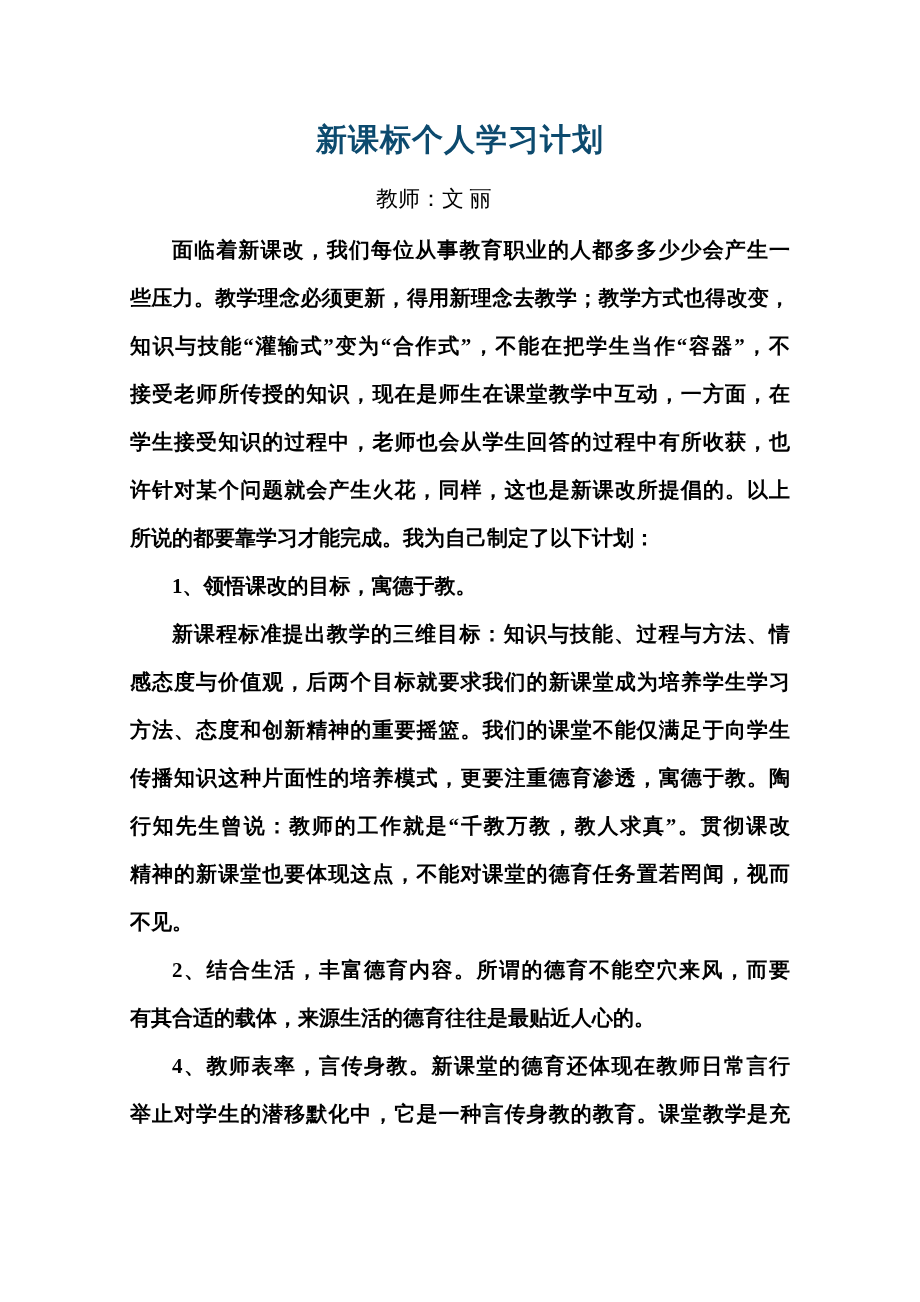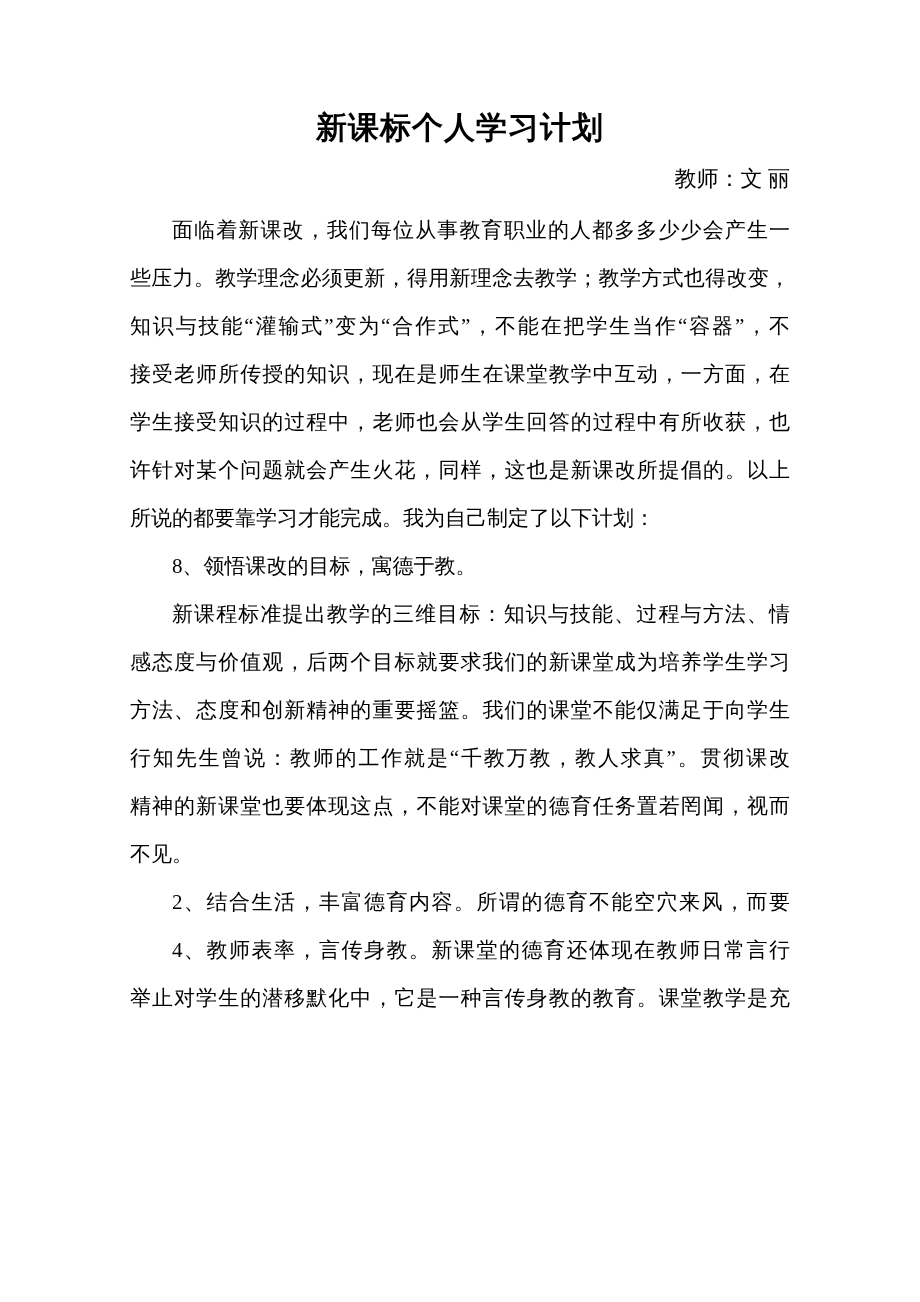"新课标个人学习计划" h1.title { color: #000000 -> #0c4a6e; margin-top: none -> 12px }
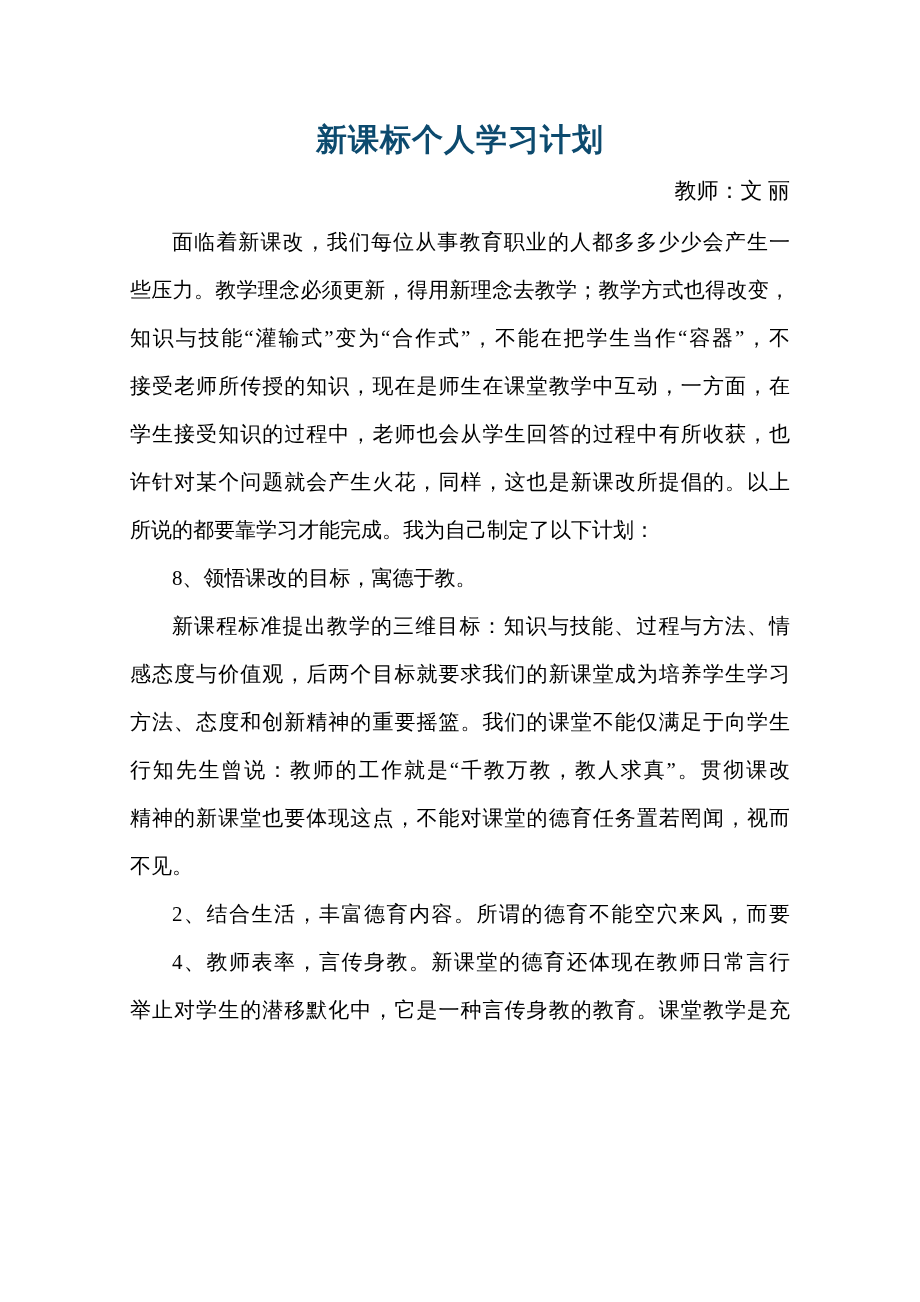"教师：文 丽" .byline { margin: 16px 0 0 0 -> 24px 0 0 0; text-align: right -> left }
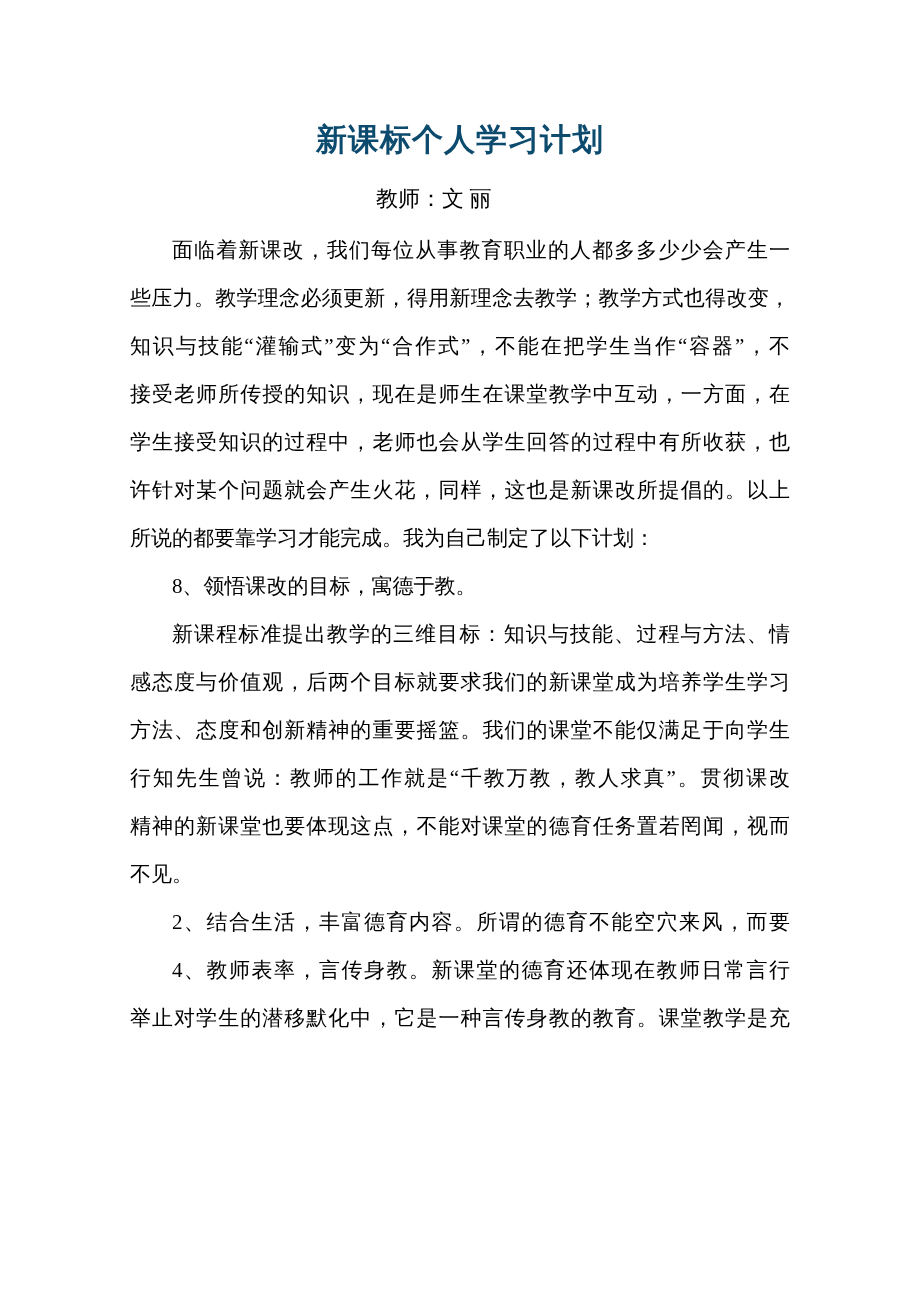"面临着新课改，我们每位从事教育职业的人都多多少少会产生一" .body-text { font-weight: none -> bold }
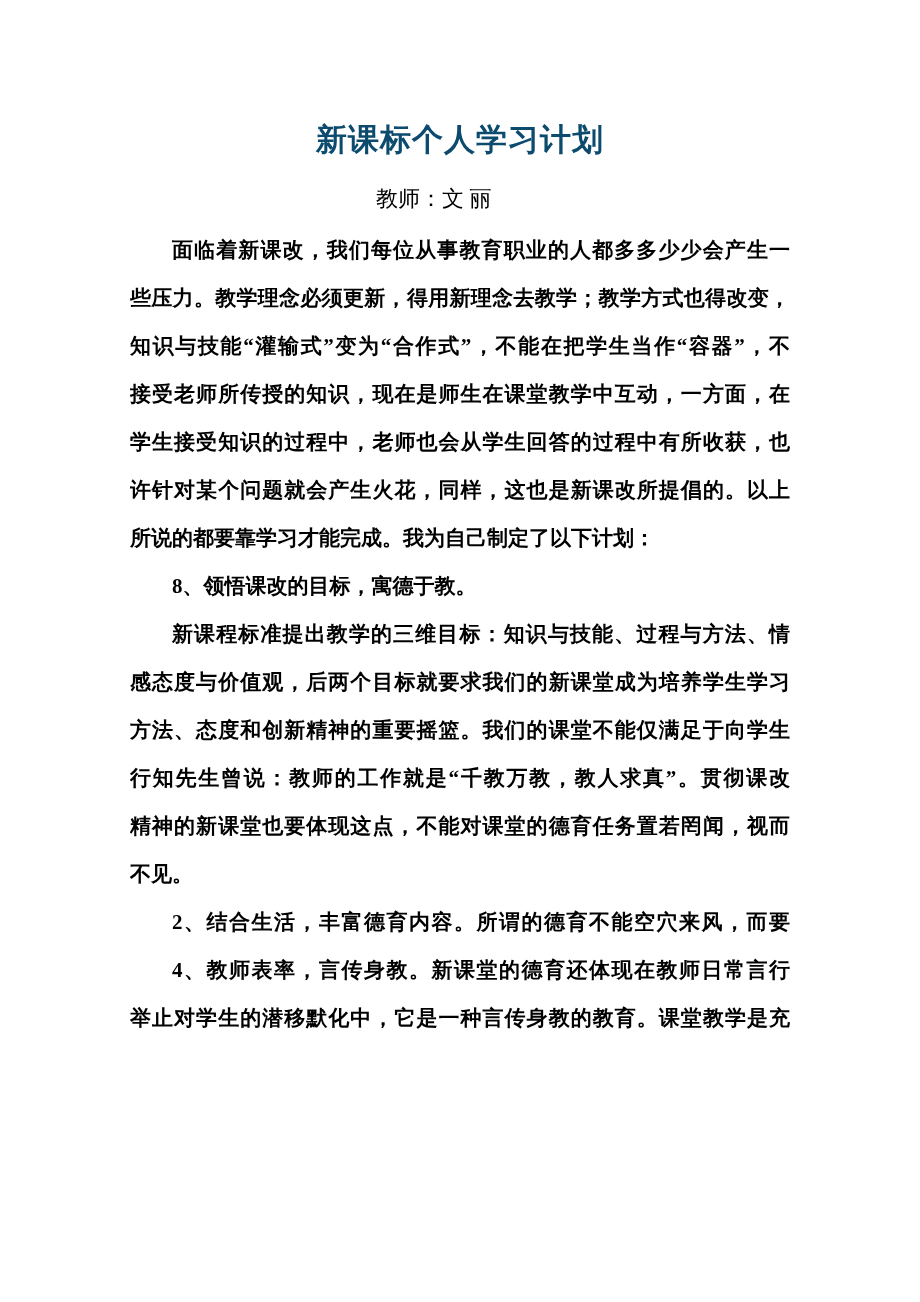"8、领悟课改的目标，寓德于教。" div.line { text: 8 -> 1 }
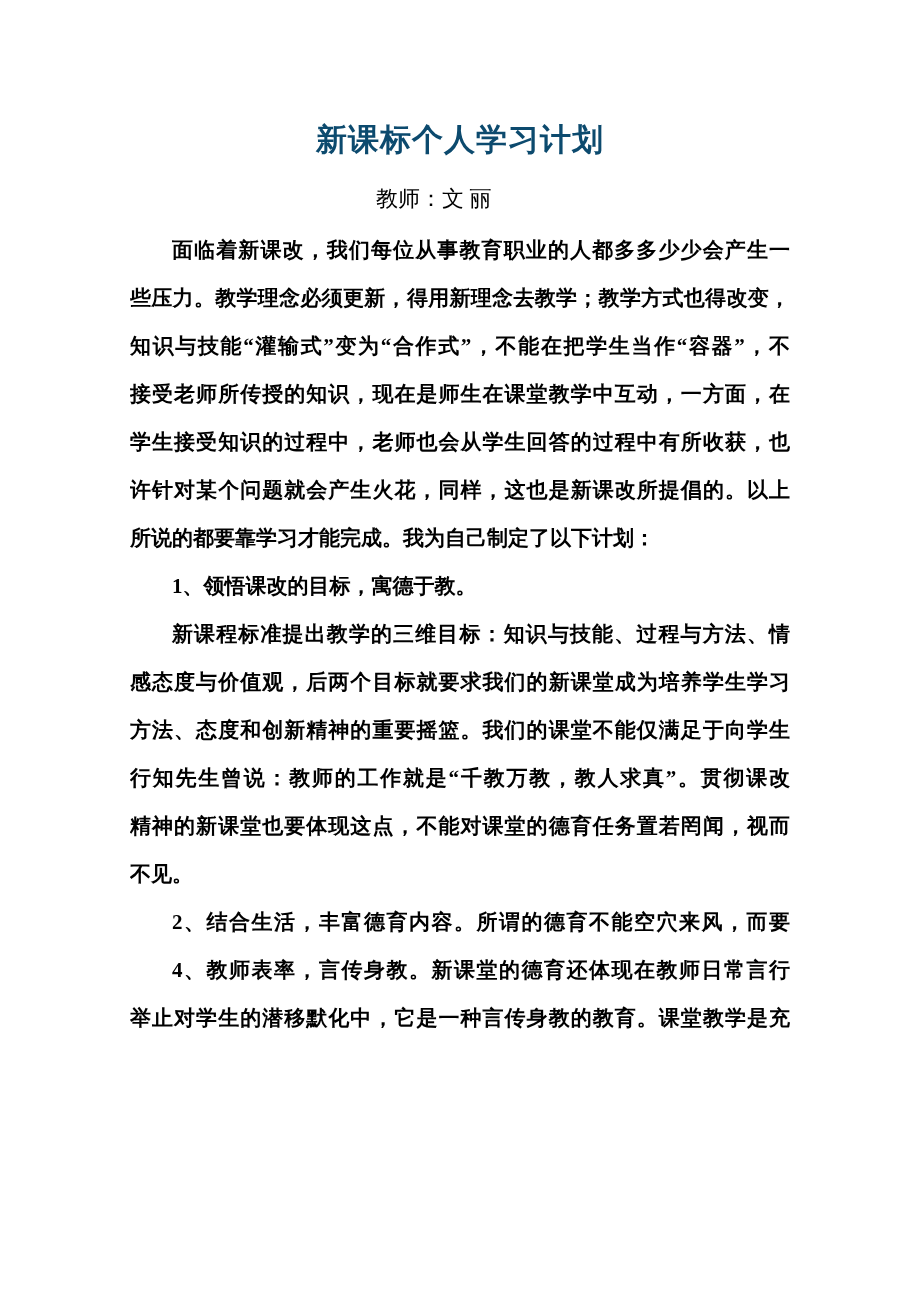"传播知识这种片面性的培养模式，更要注重德育渗透，寓德于教。陶" div.line { html: none -> <div>传播知识这种片面性的培养模式，更要注重德育渗透，寓德于教。陶</div> }
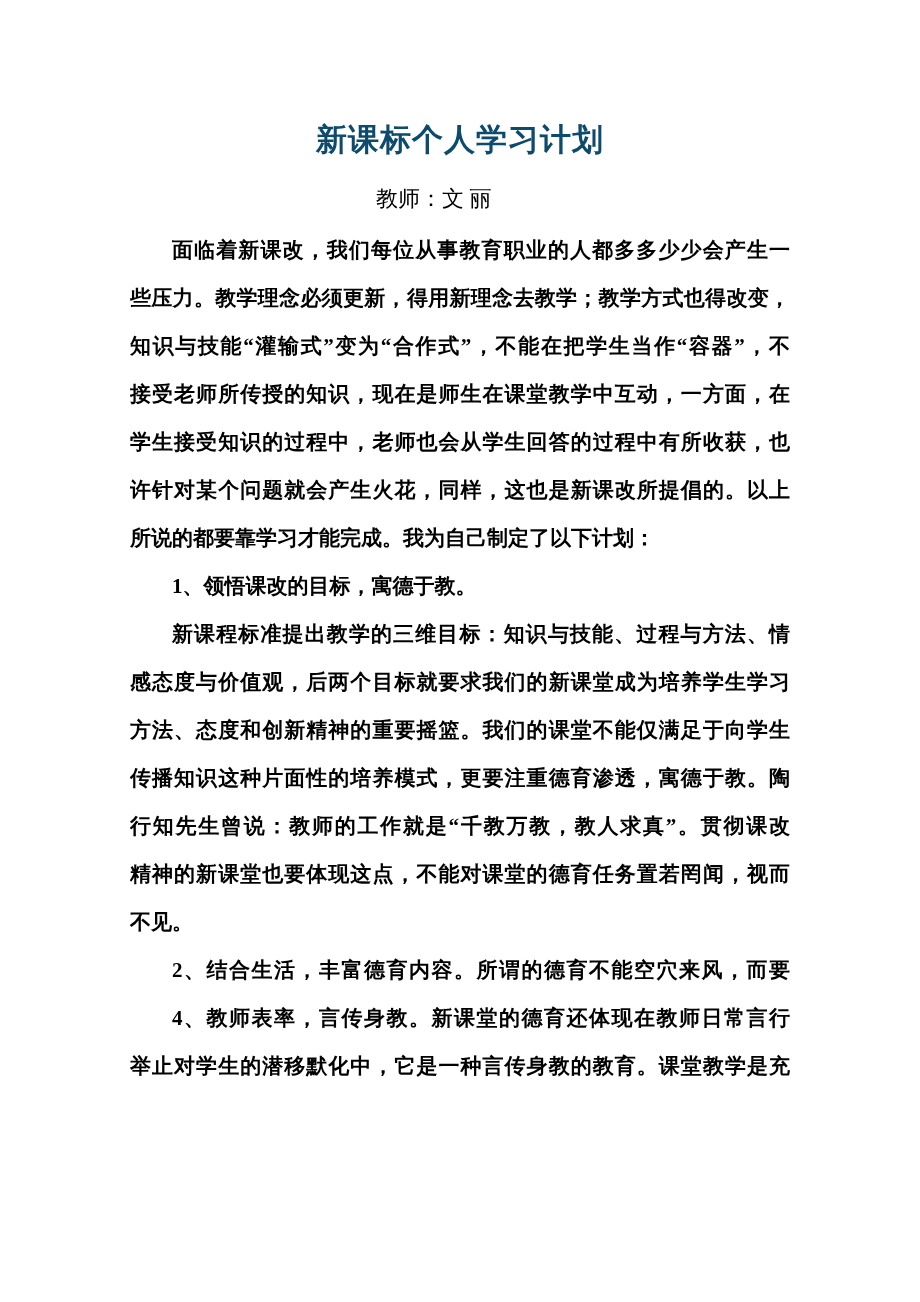"有其合适的载体，来源生活的德育往往是最贴近人心的。" div.line { html: none -> <div>有其合适的载体，来源生活的德育往往是最贴近人心的。</div> }
